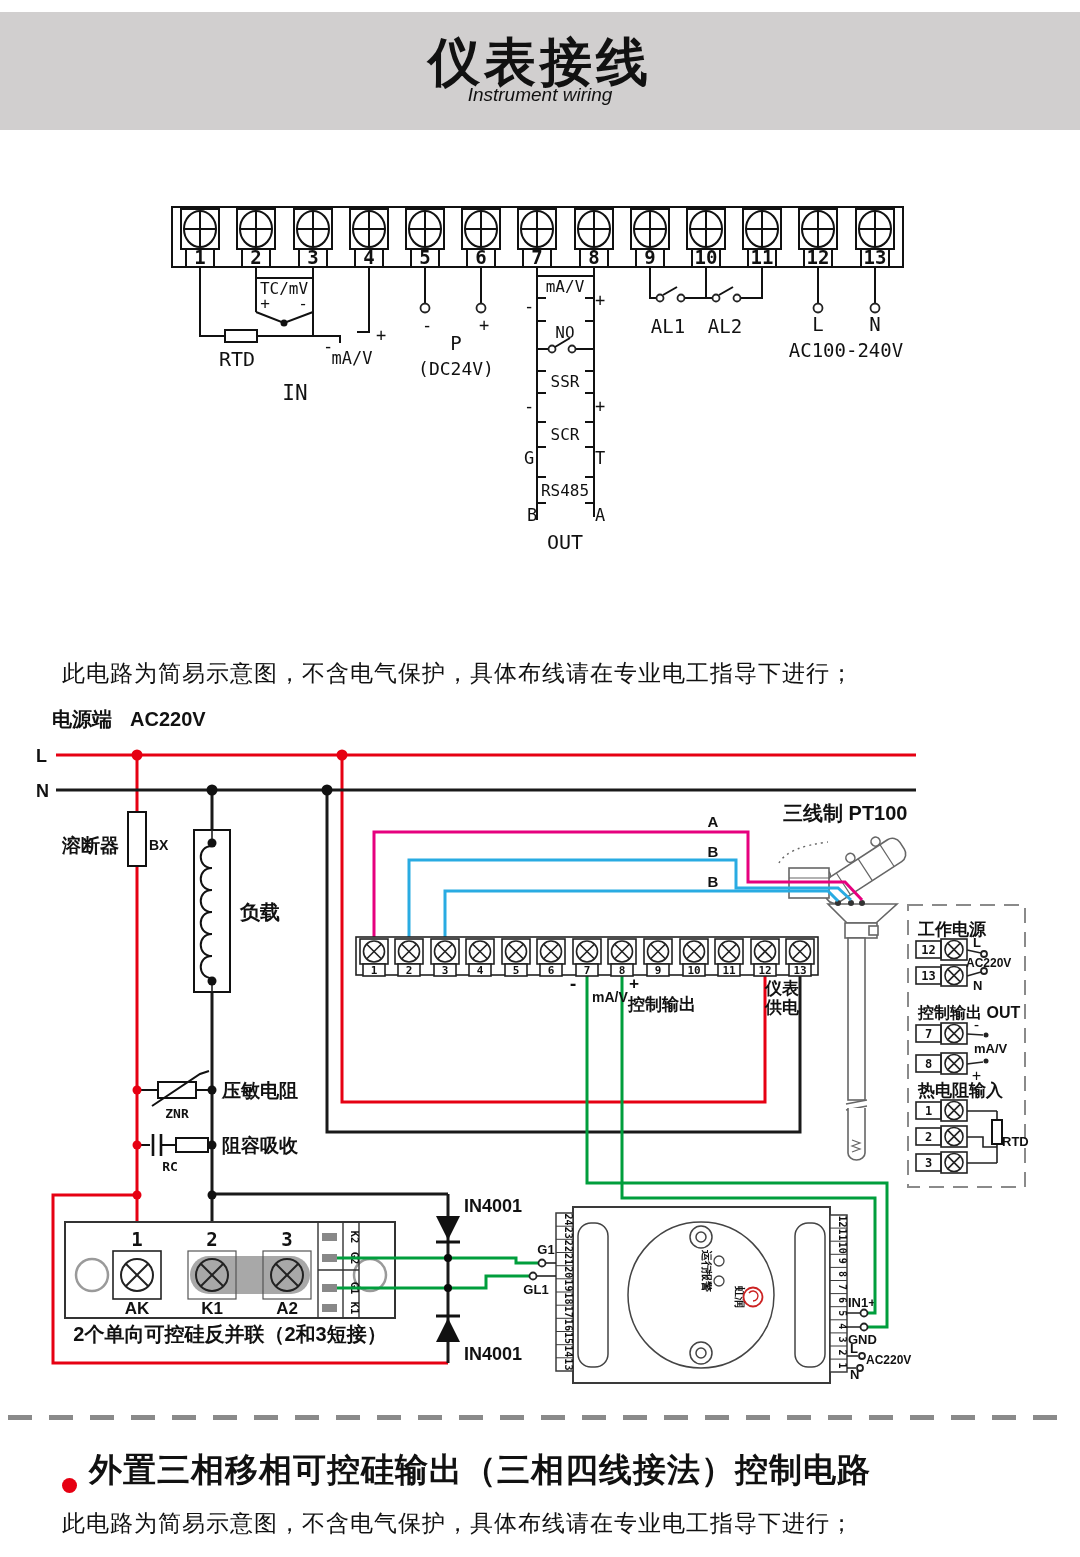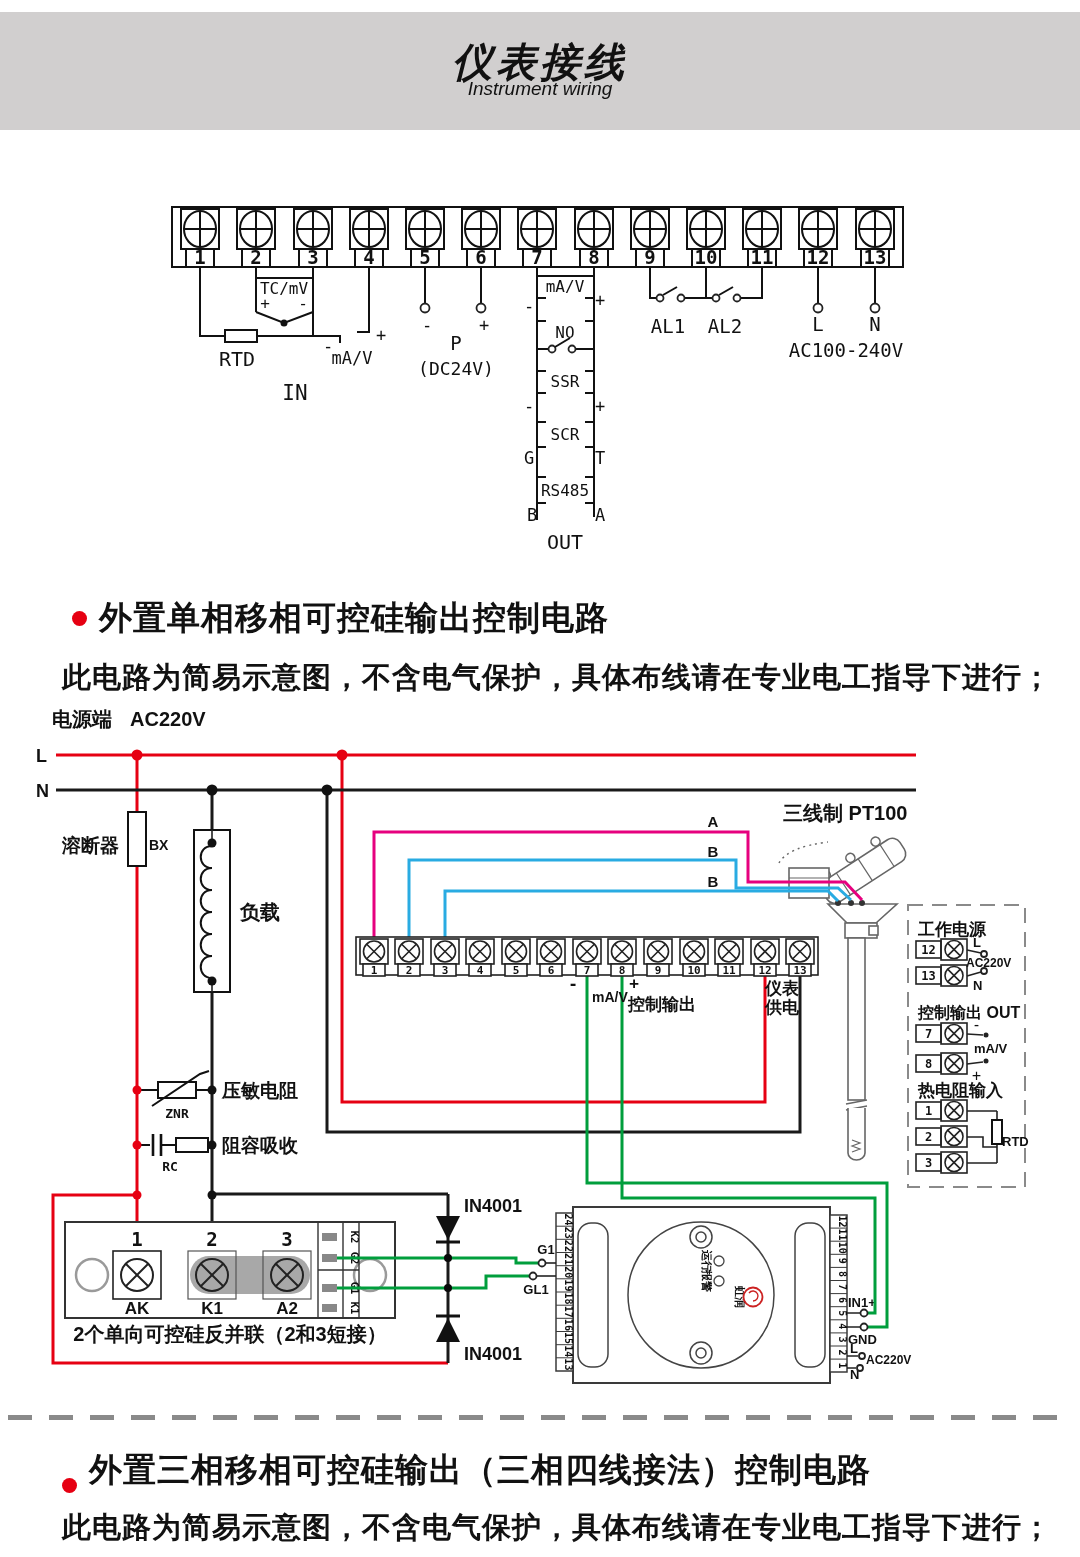"仪表接线" .header-title { font-size: 40px -> 52px; font-style: italic -> none }
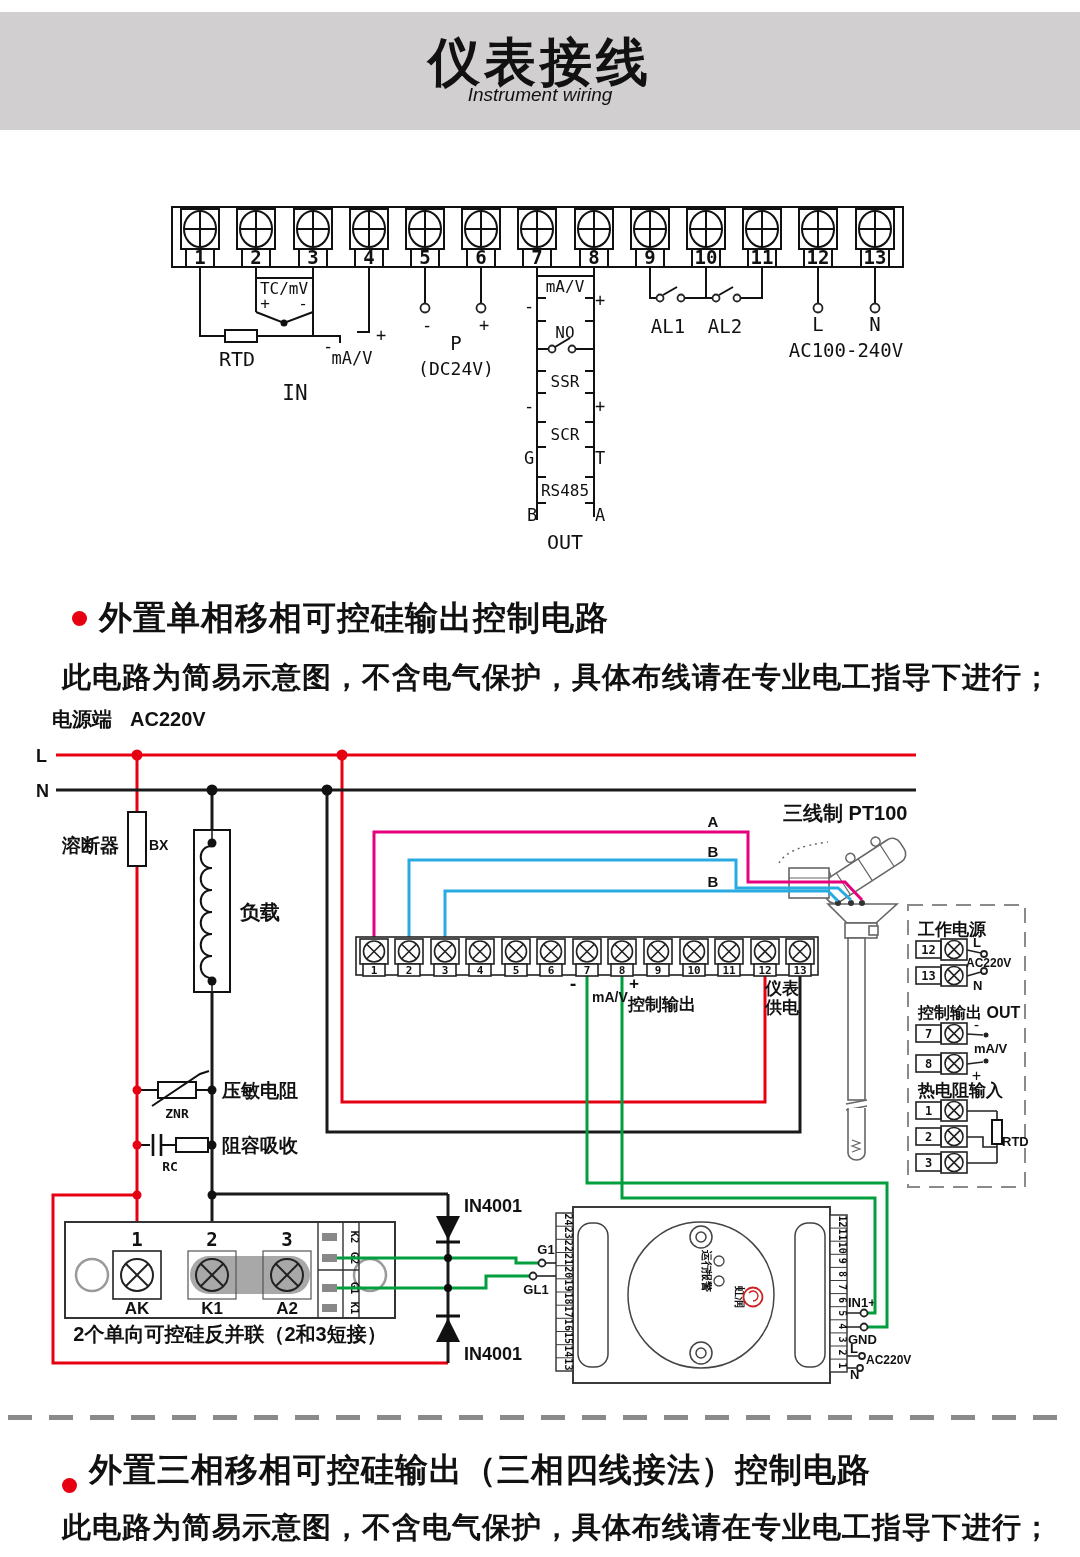"外置单相移相可控硅输出控制电路" div.sec-title { html: <div> <span></span> <span>外置单相移相可控硅输出控制电路</span> </div> -> none }
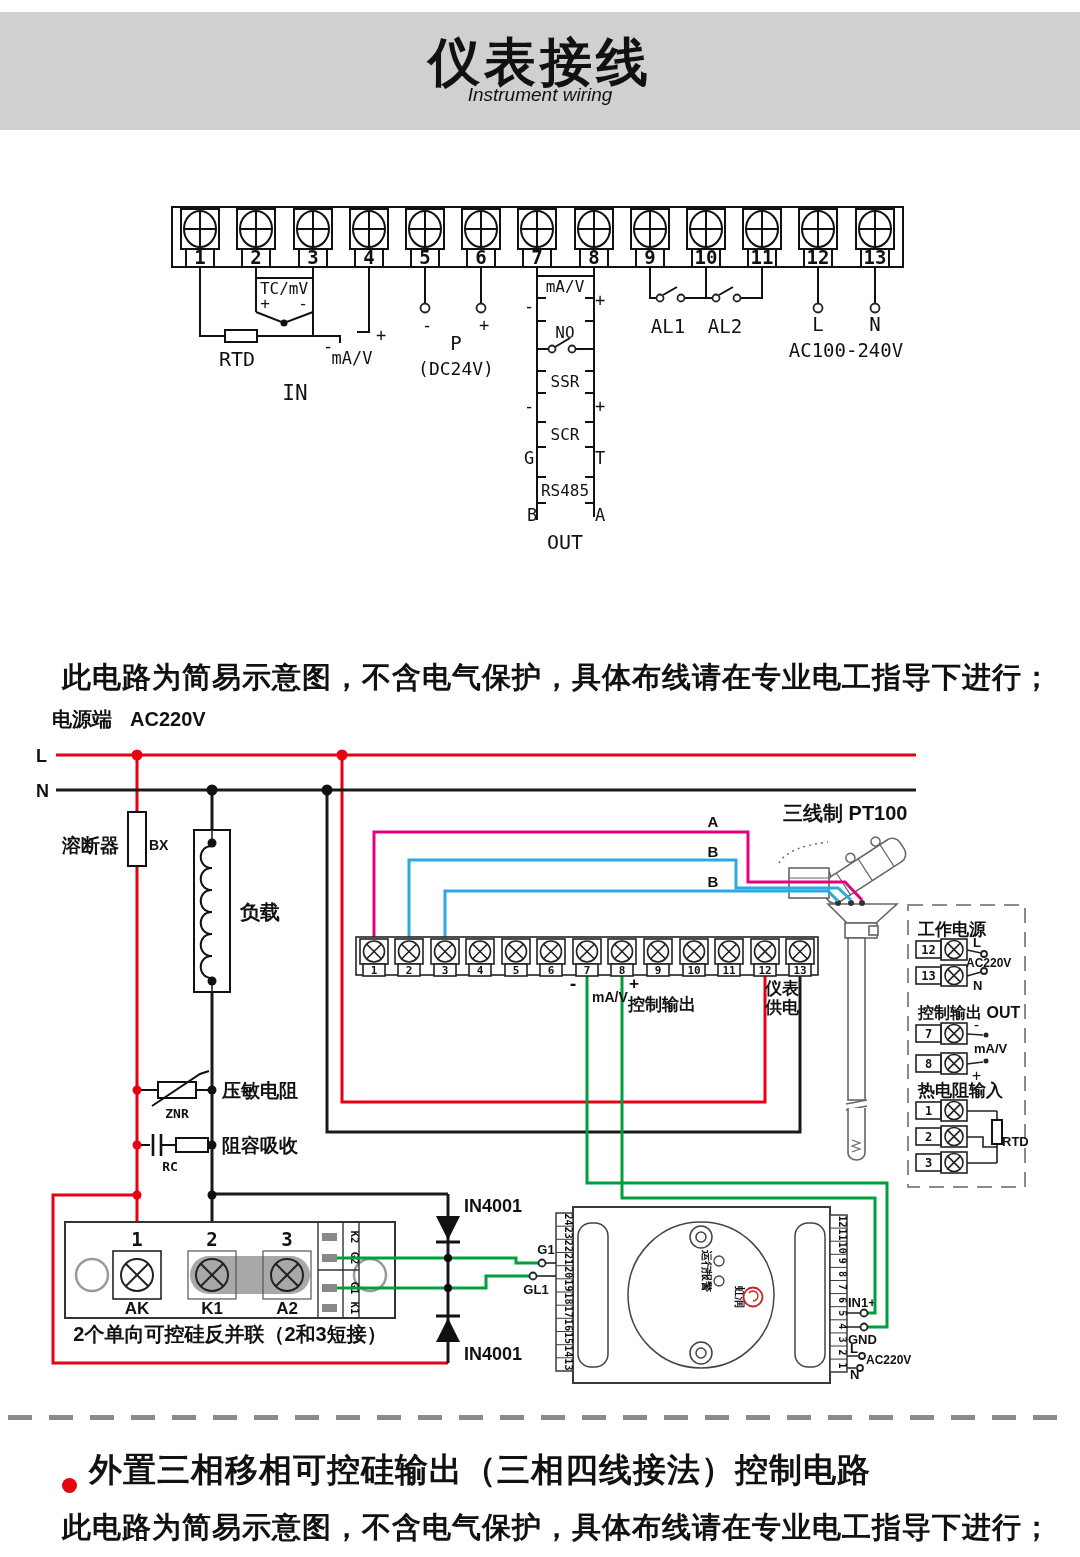"此电路为简易示意图，不含电气保护，具体布线请在专业电工指导下进行；" .sec-note { font-size: 29px -> 23px; font-weight: bold -> normal }
